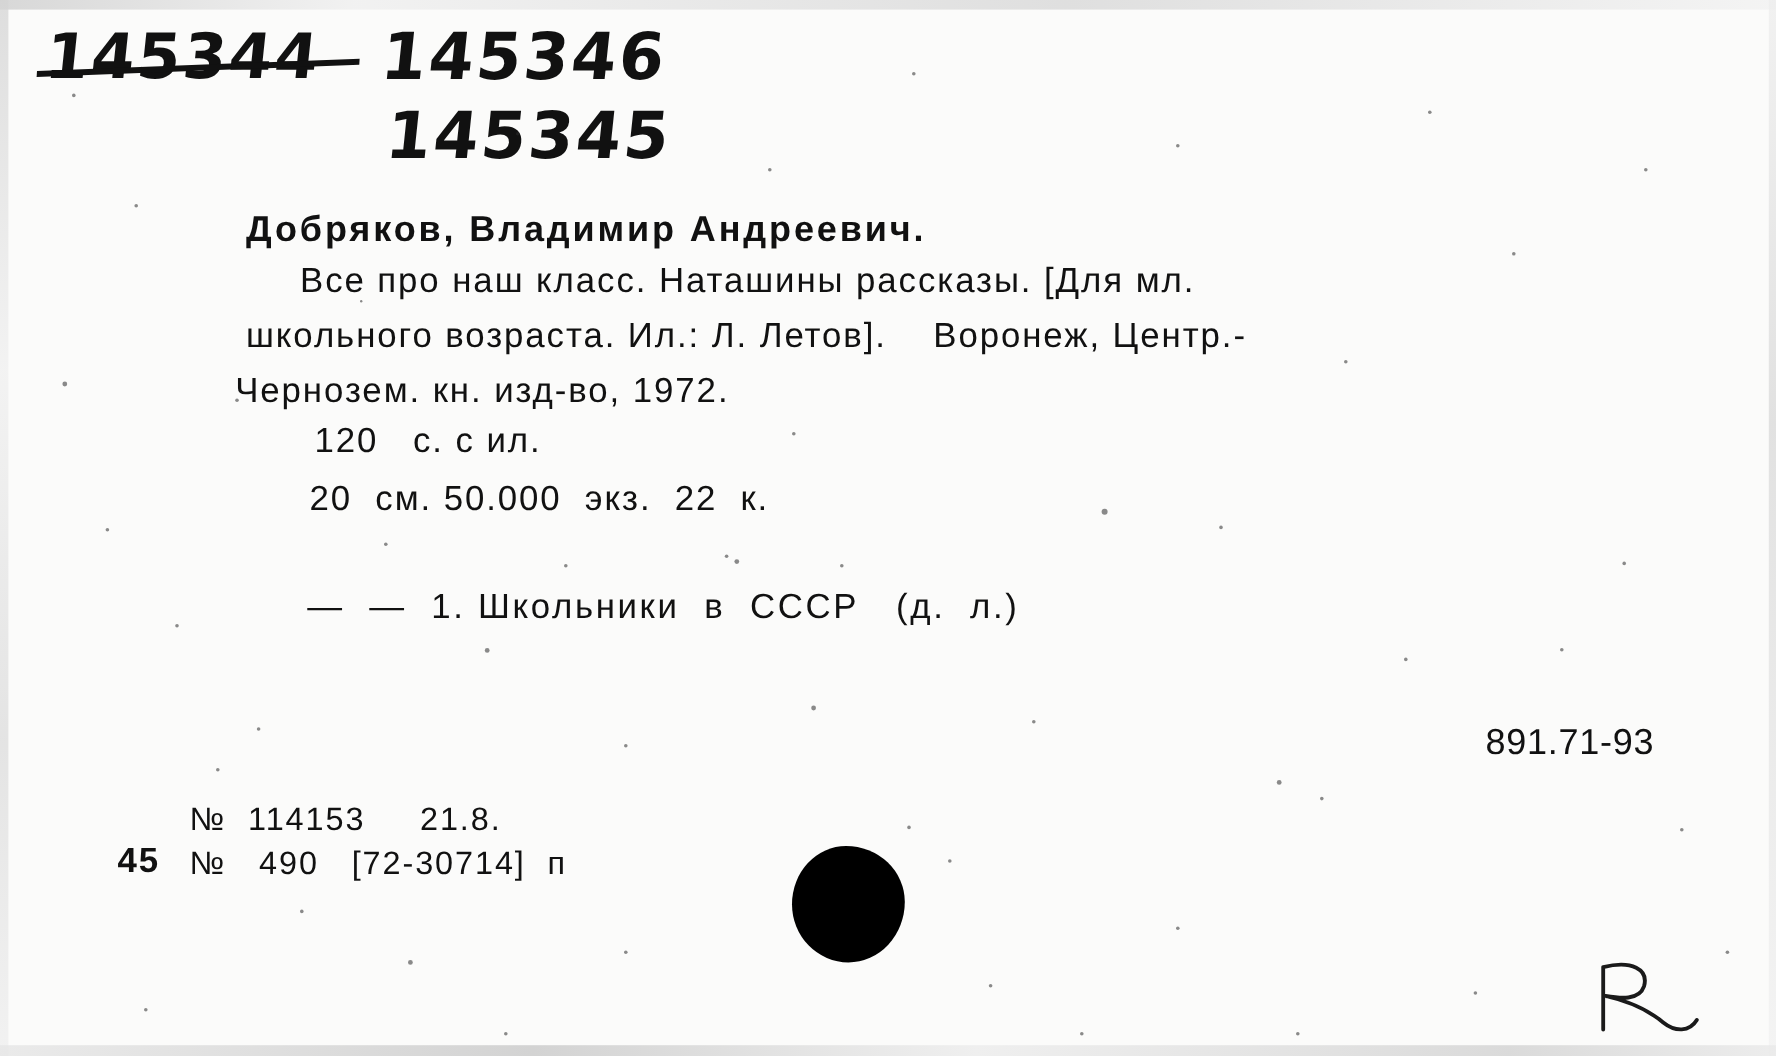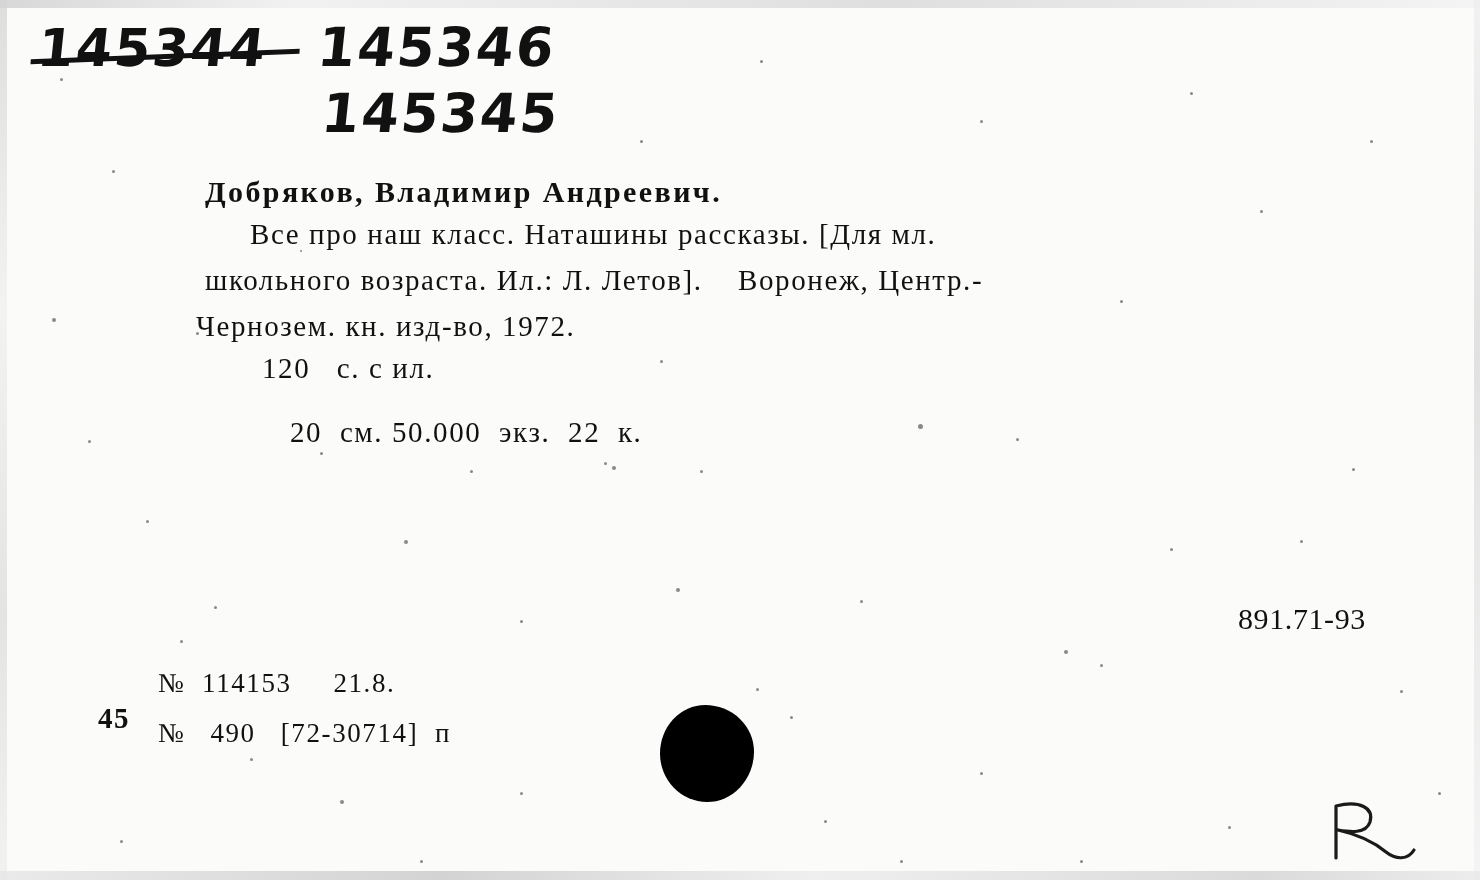"Добряков, Владимир Андреевич." .typed { font-family: Liberation Serif, serif -> Liberation Sans, sans-serif }
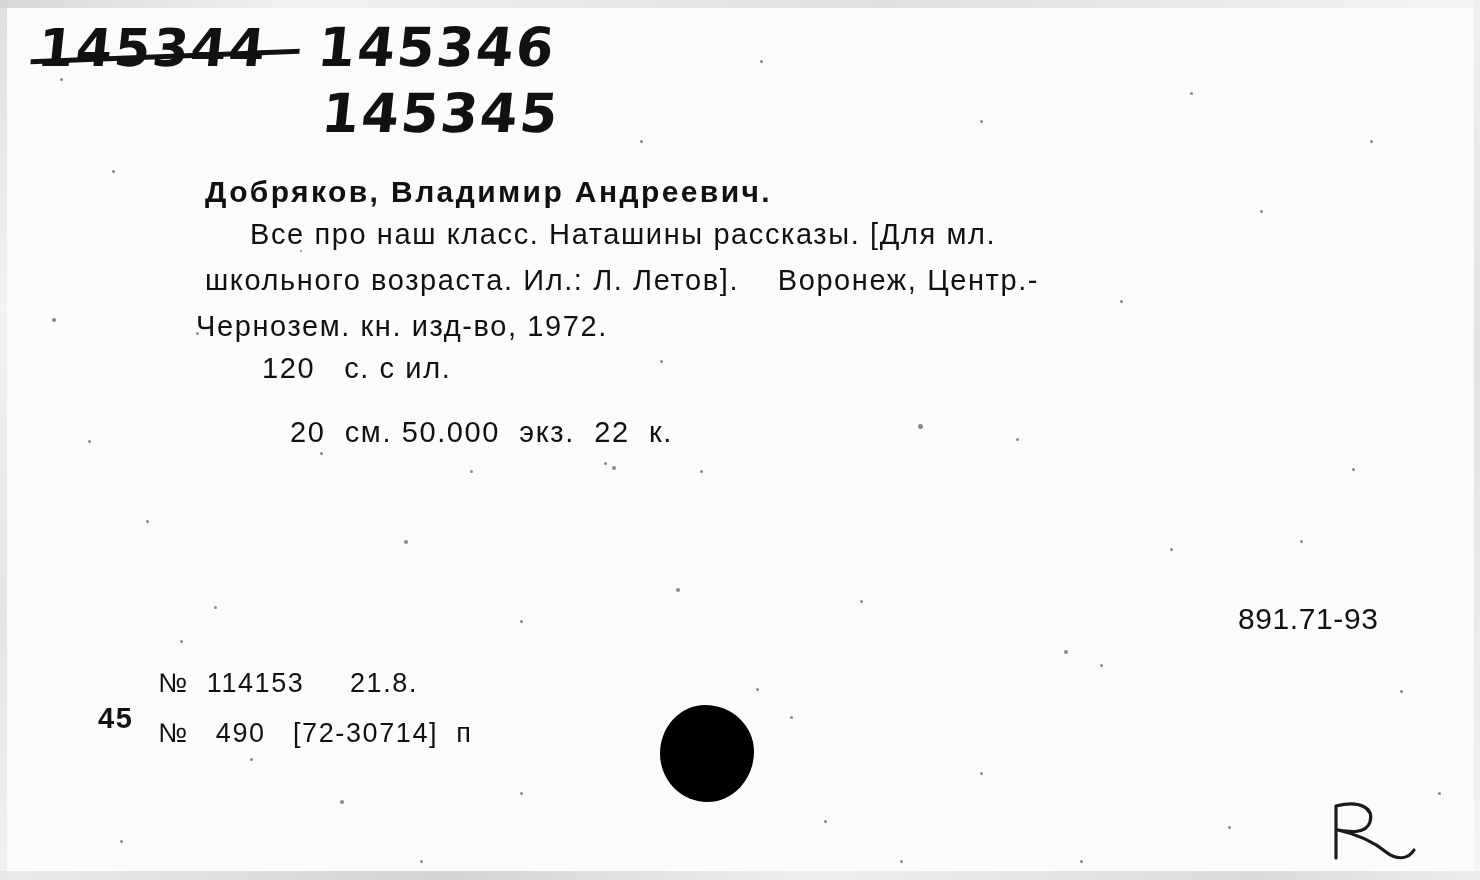"20 см. 50.000 экз. 22" #phys-l2 { margin-left: 32px -> none; top: 416px -> 400px }
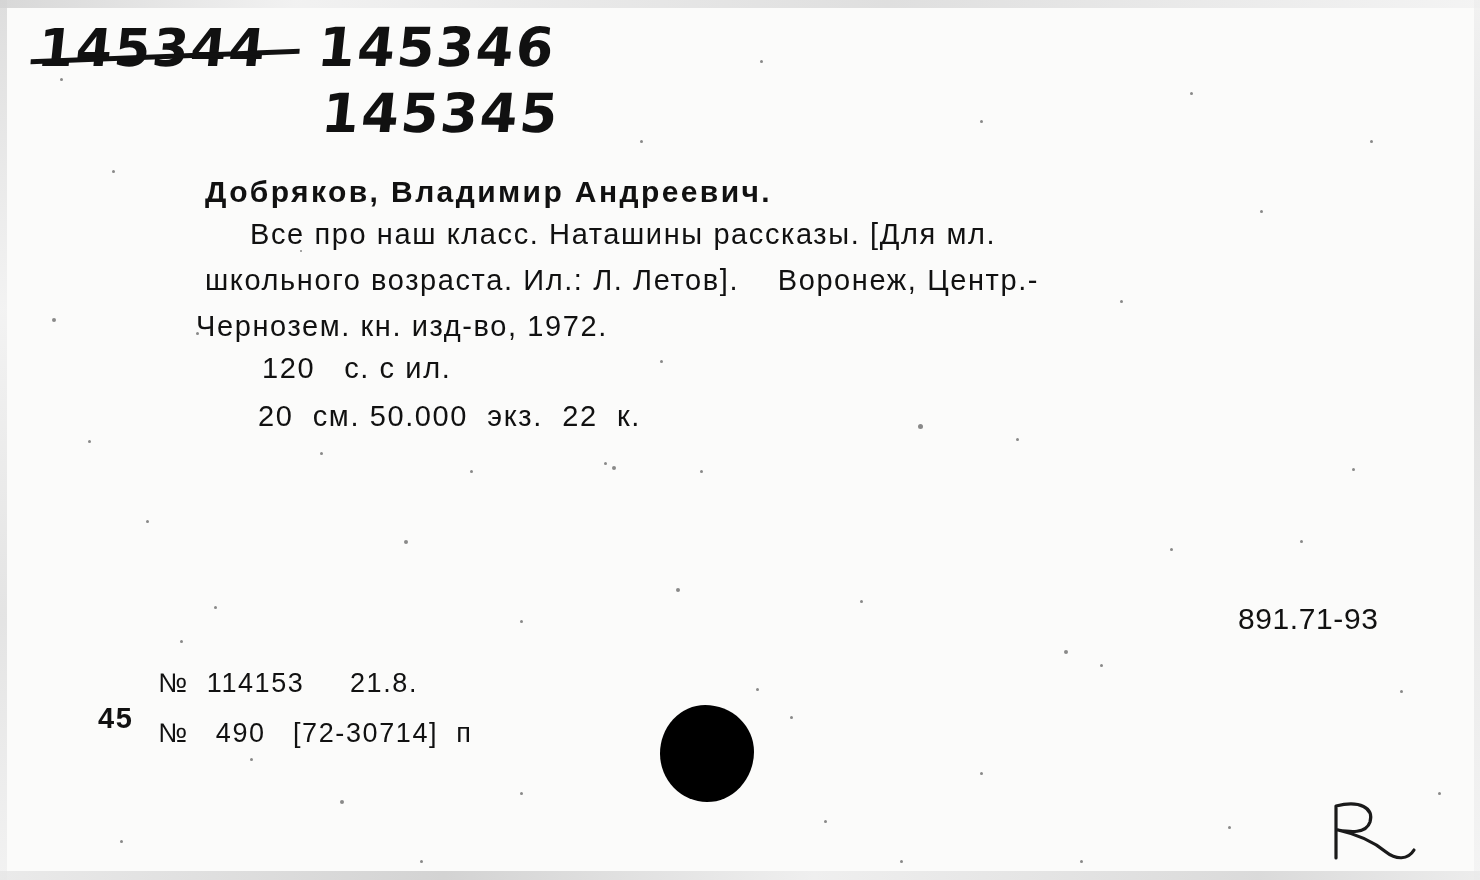"— — 1. Школьники в" div.typed { html: none -> <div>— — 1. Школьники в СССР (д. л.)</div> }
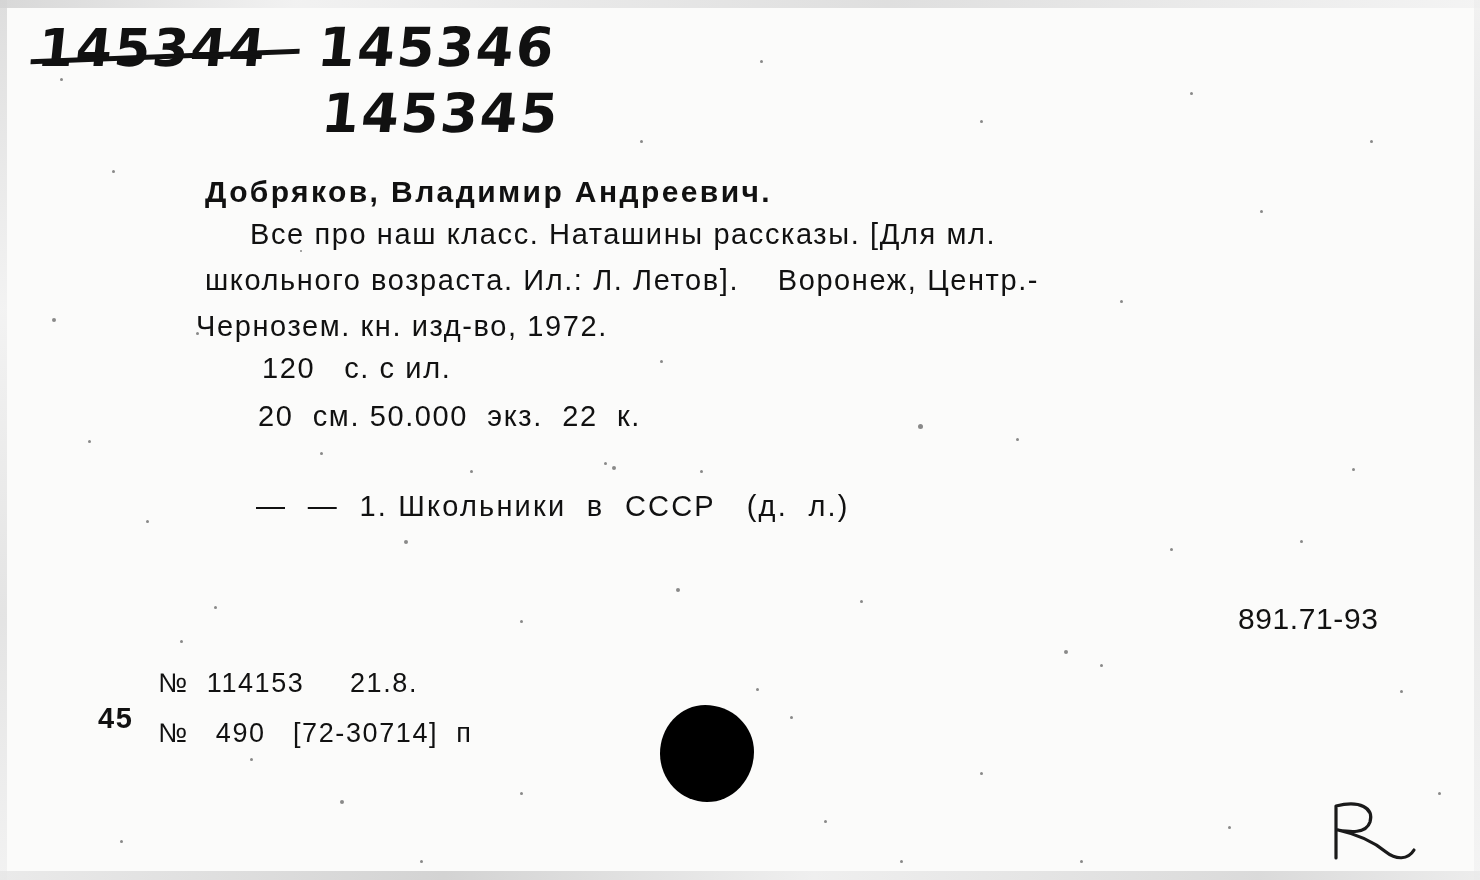"№ 490 [72-30714] п" #acq-l2 { margin-top: 14px -> none }
